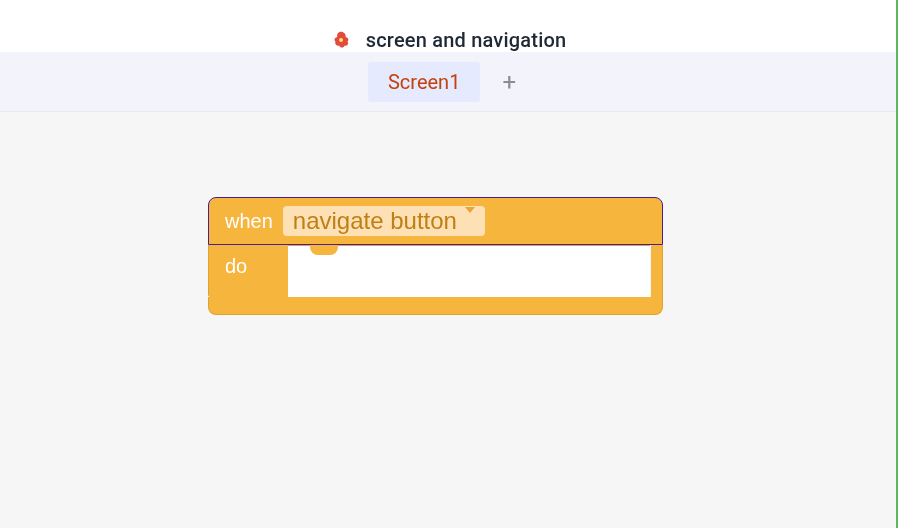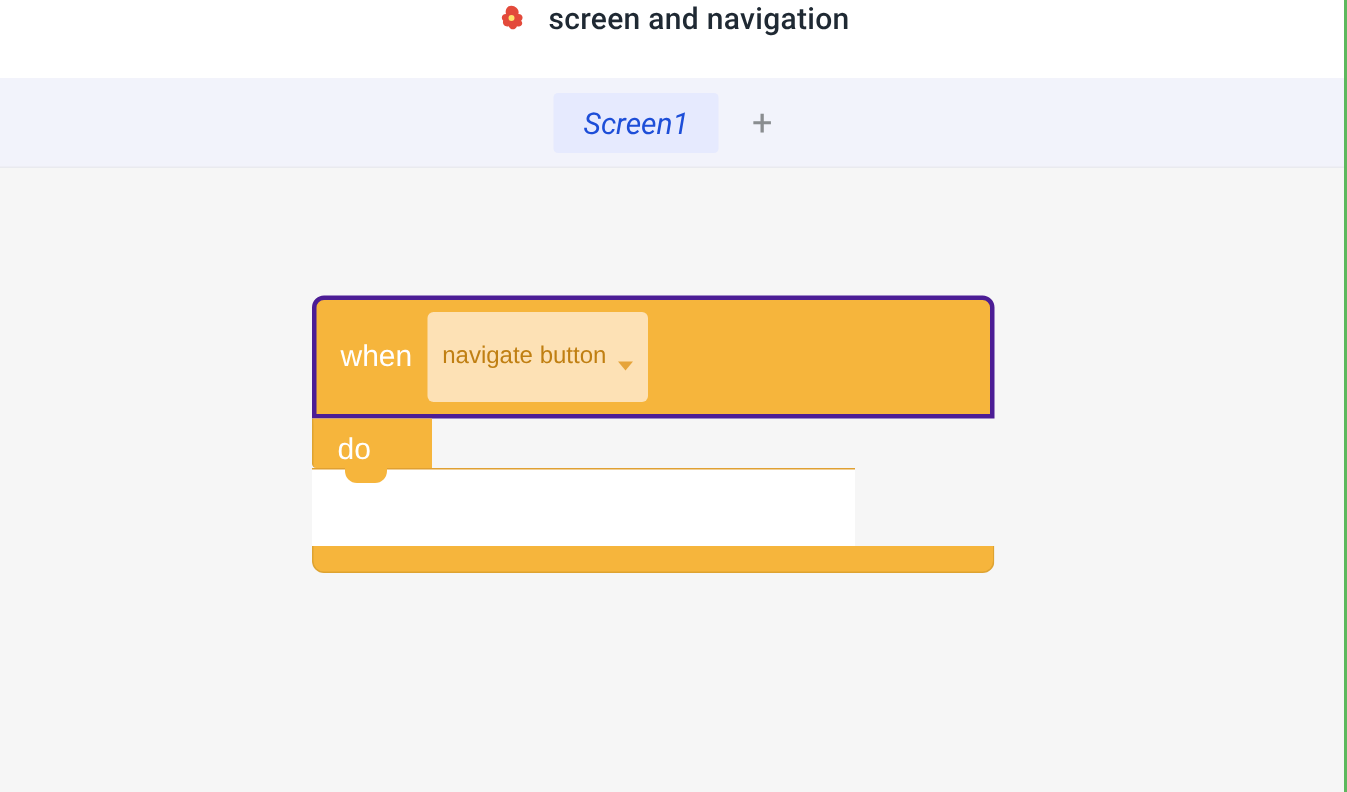"screen and navigation" .header-title { align-items: flex-start -> flex-end }
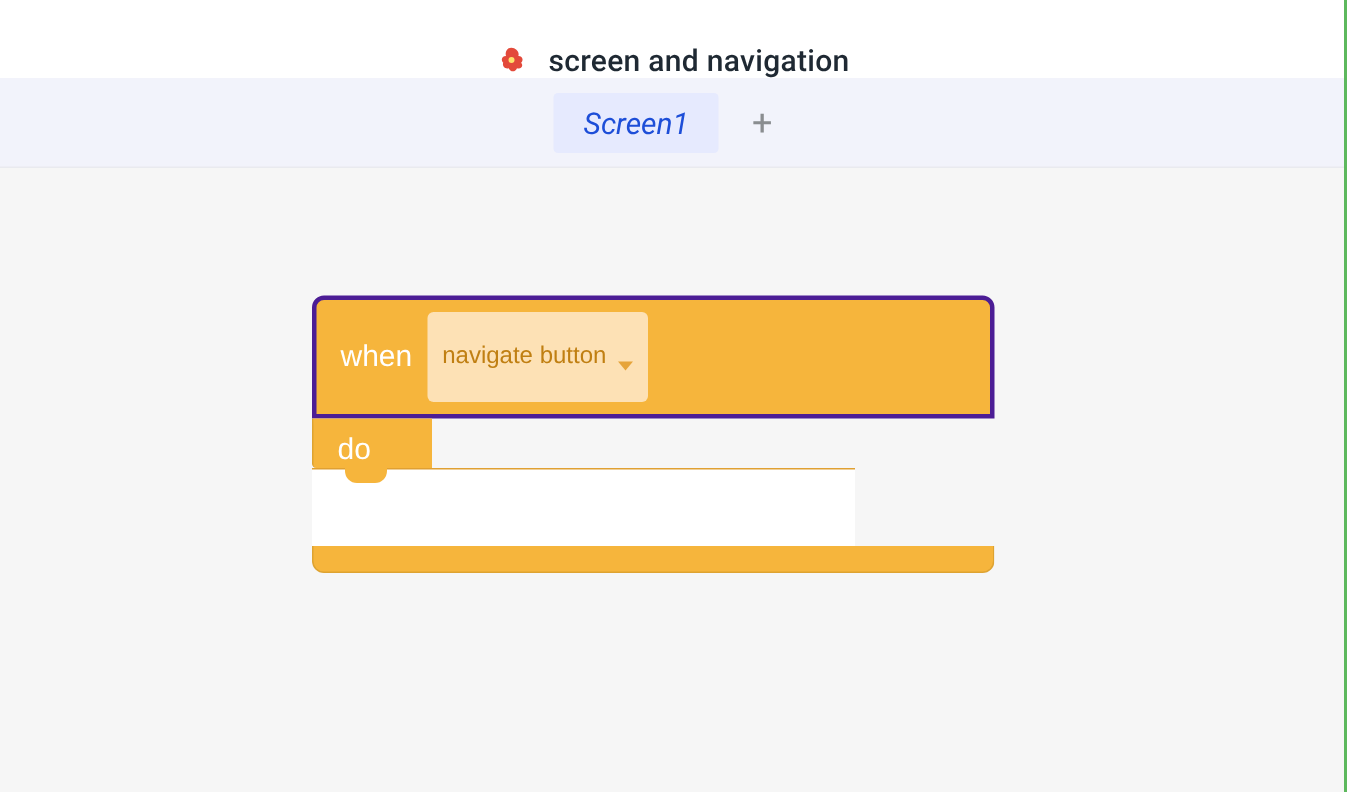"Screen1" .tab.active { color: #1d4ed8 -> #c2410c; font-style: italic -> none }
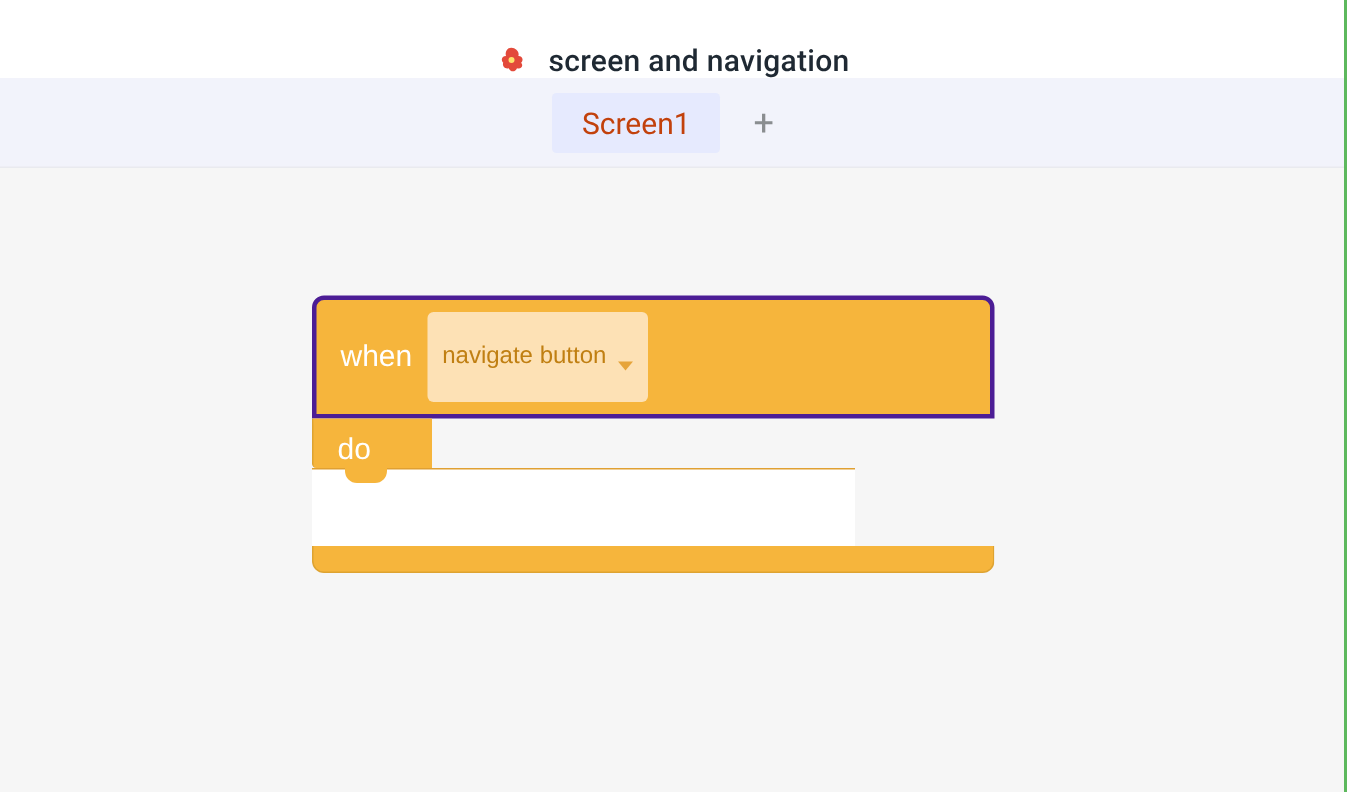"when" .block-top { border: 3px solid #4c1d95 -> 1px solid #4c1d95 }
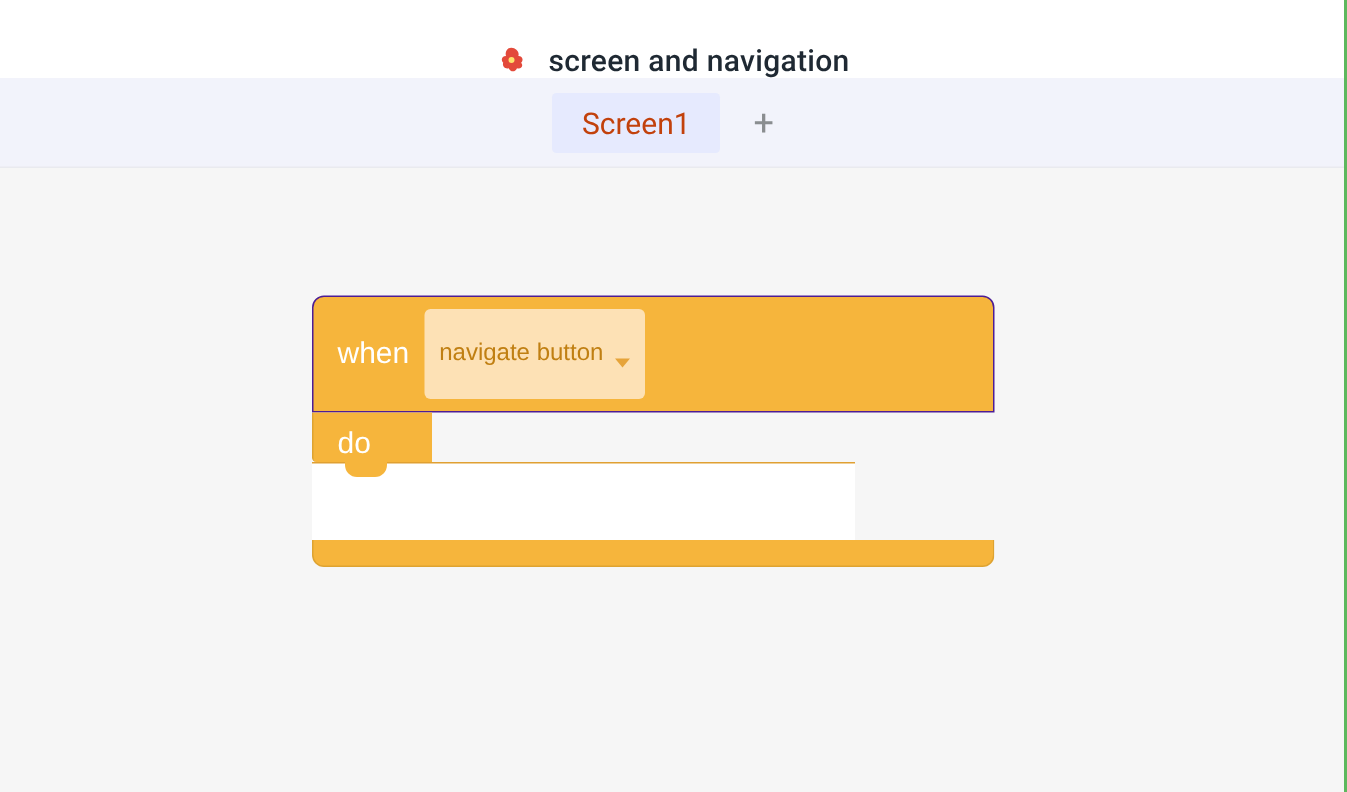"navigate button" .dropdown-pill { align-items: flex-end -> flex-start; font-size: 16px -> 24px; padding: 21px 10px -> 1px 10px }
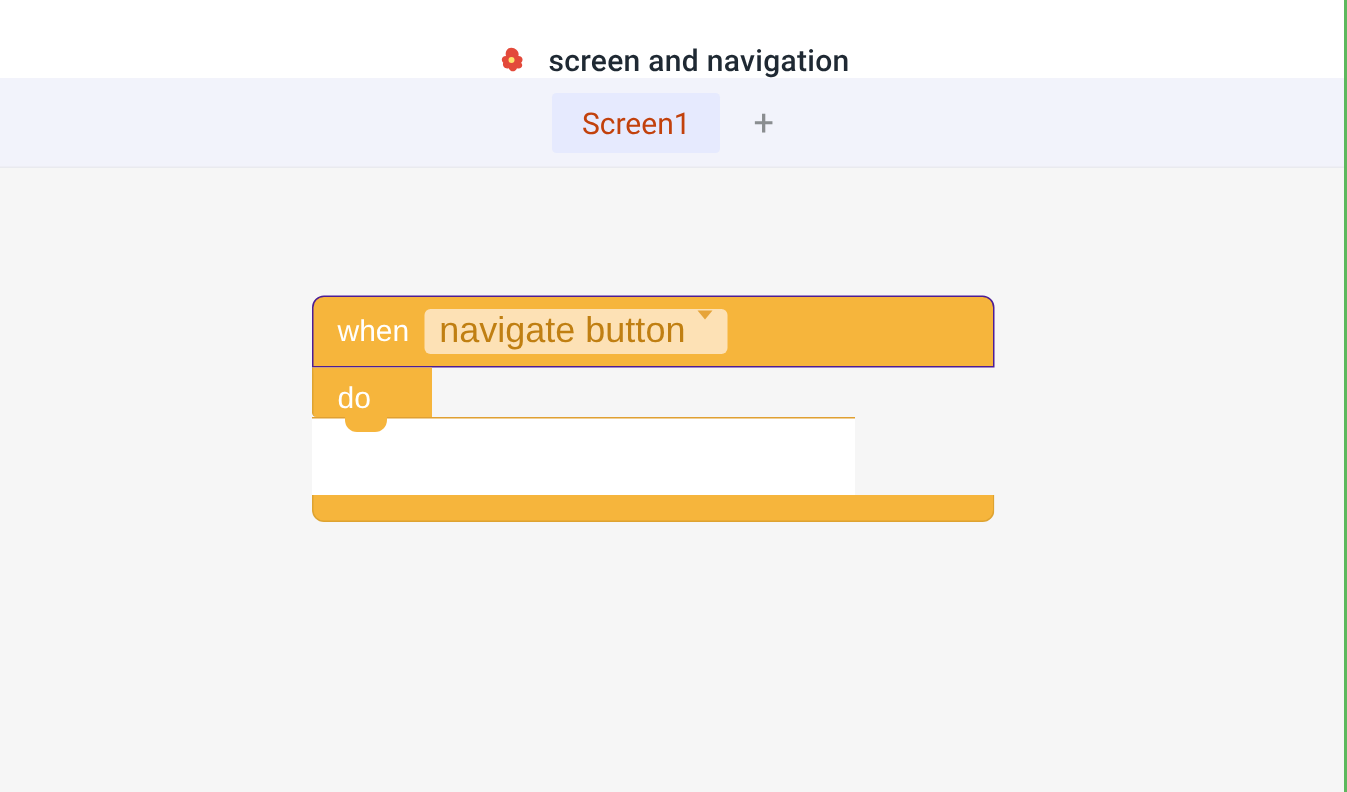"do" .block-body { flex-direction: column -> none }
